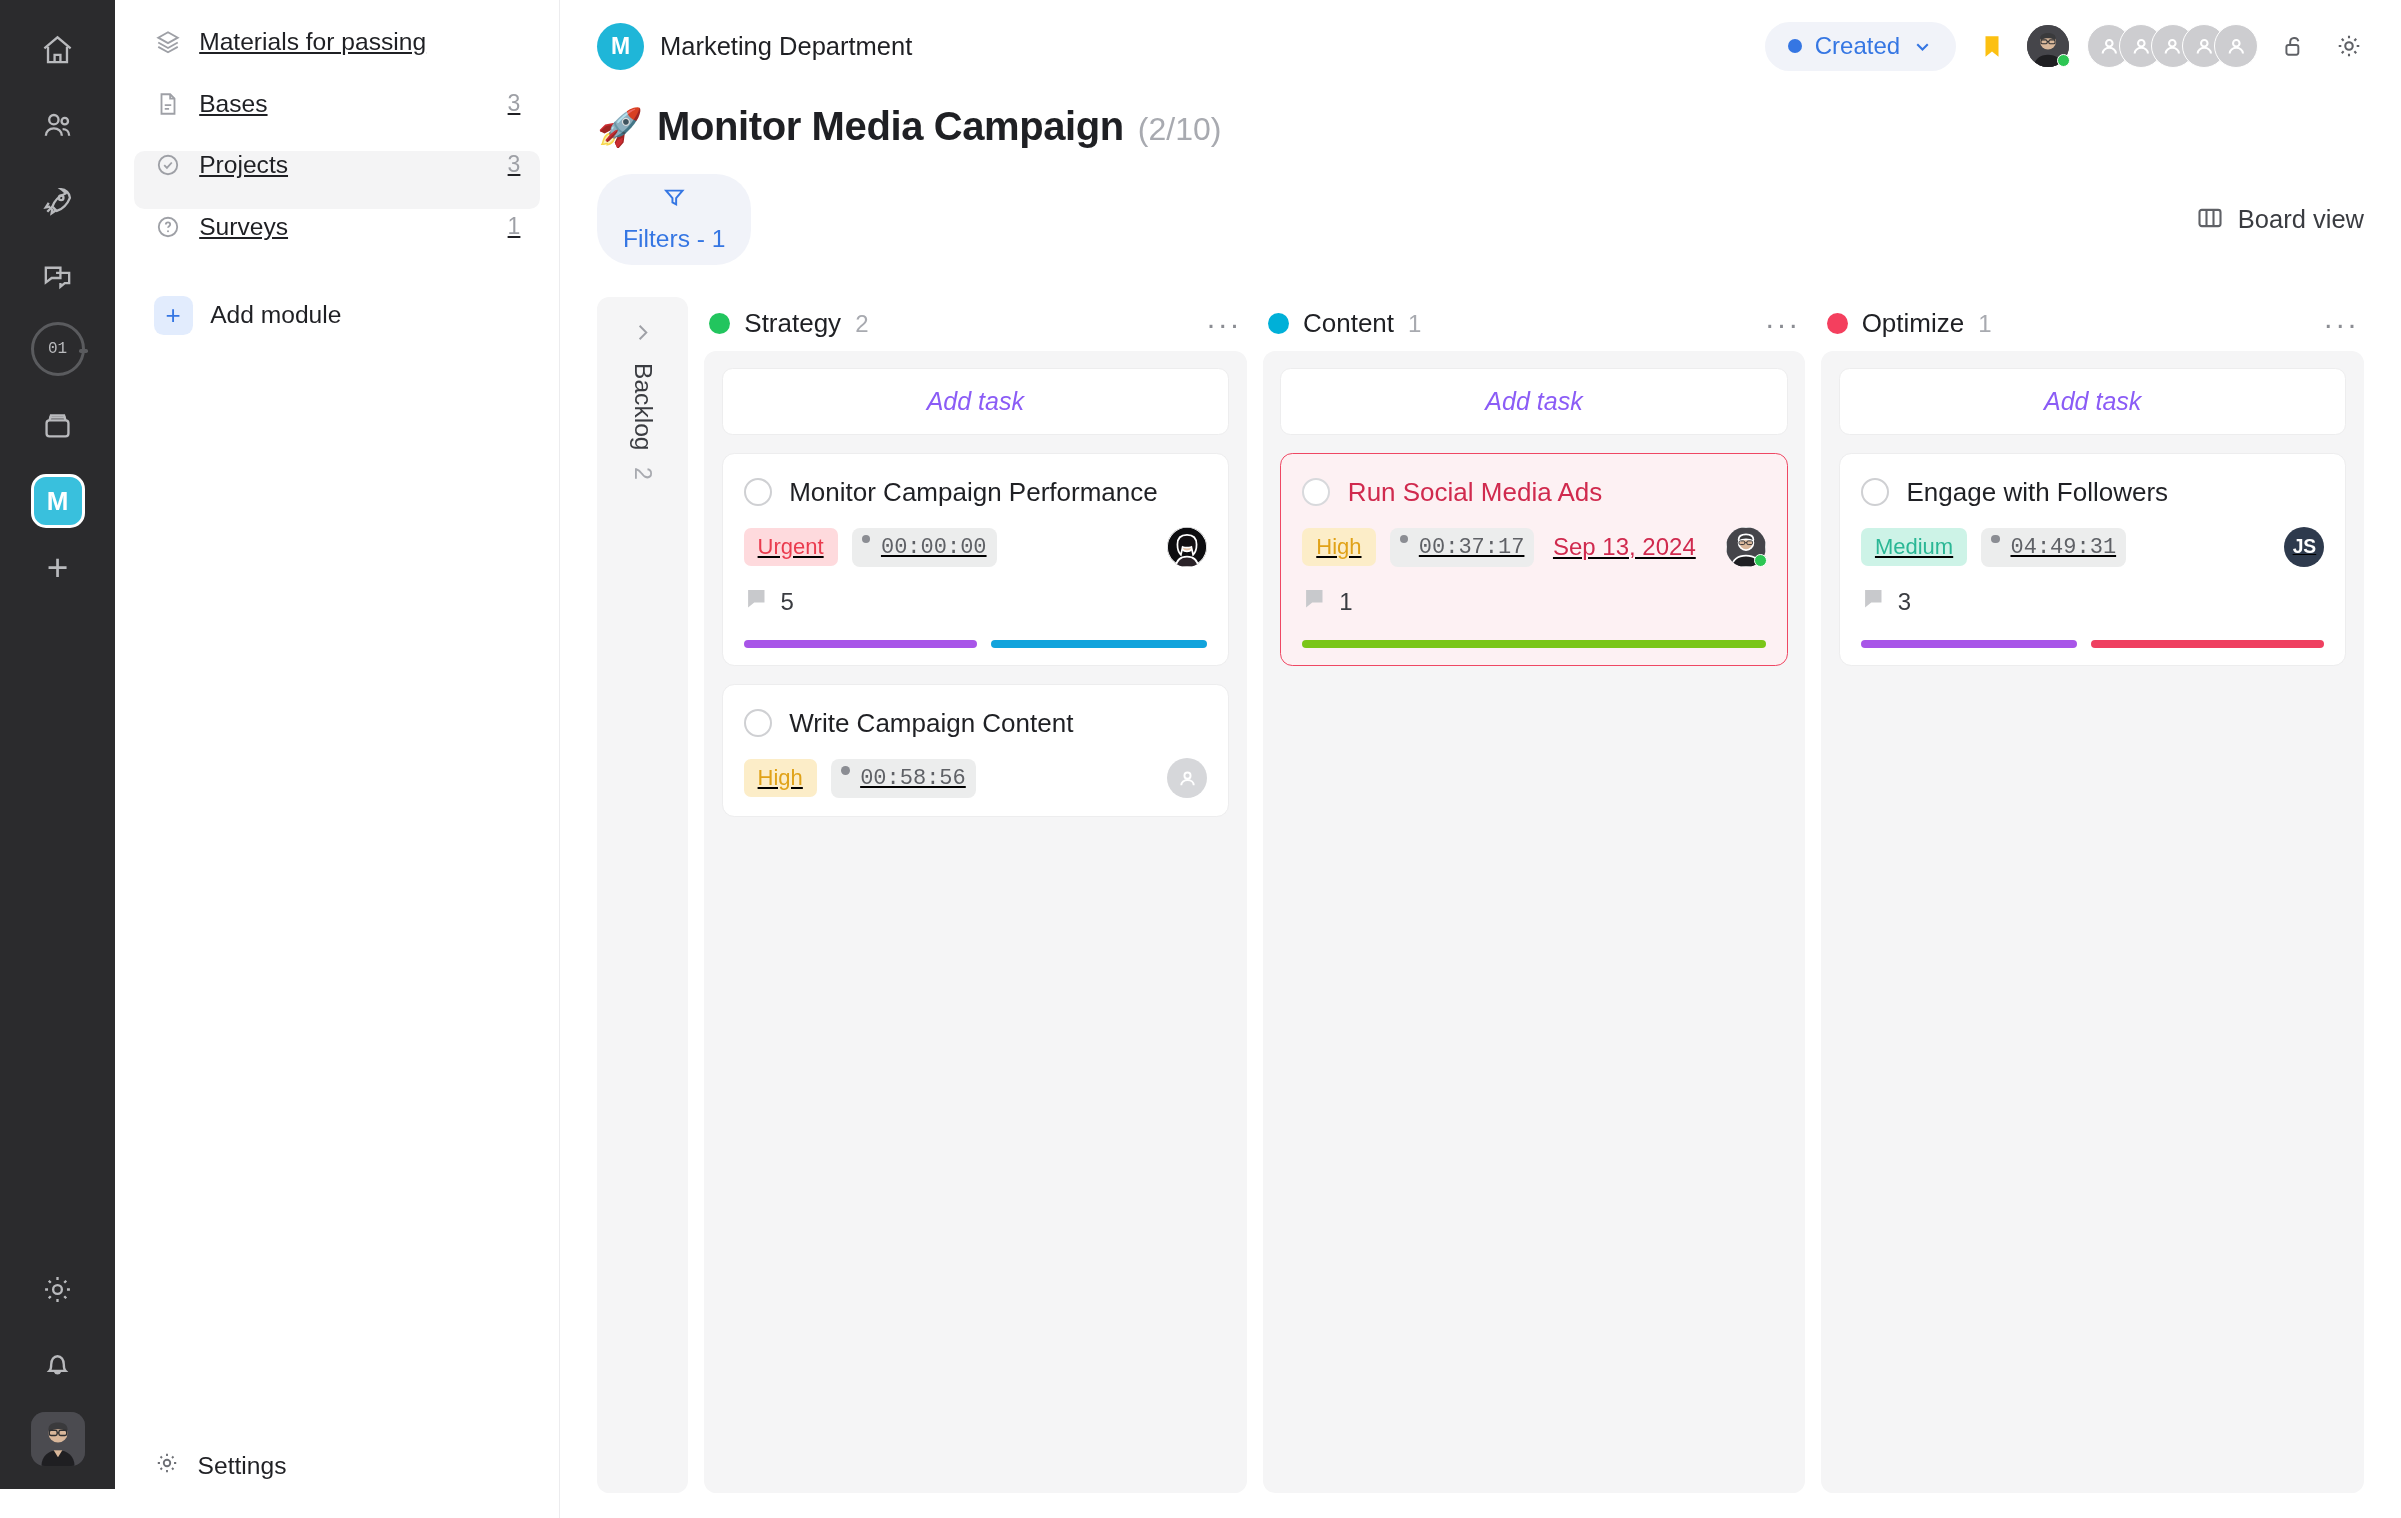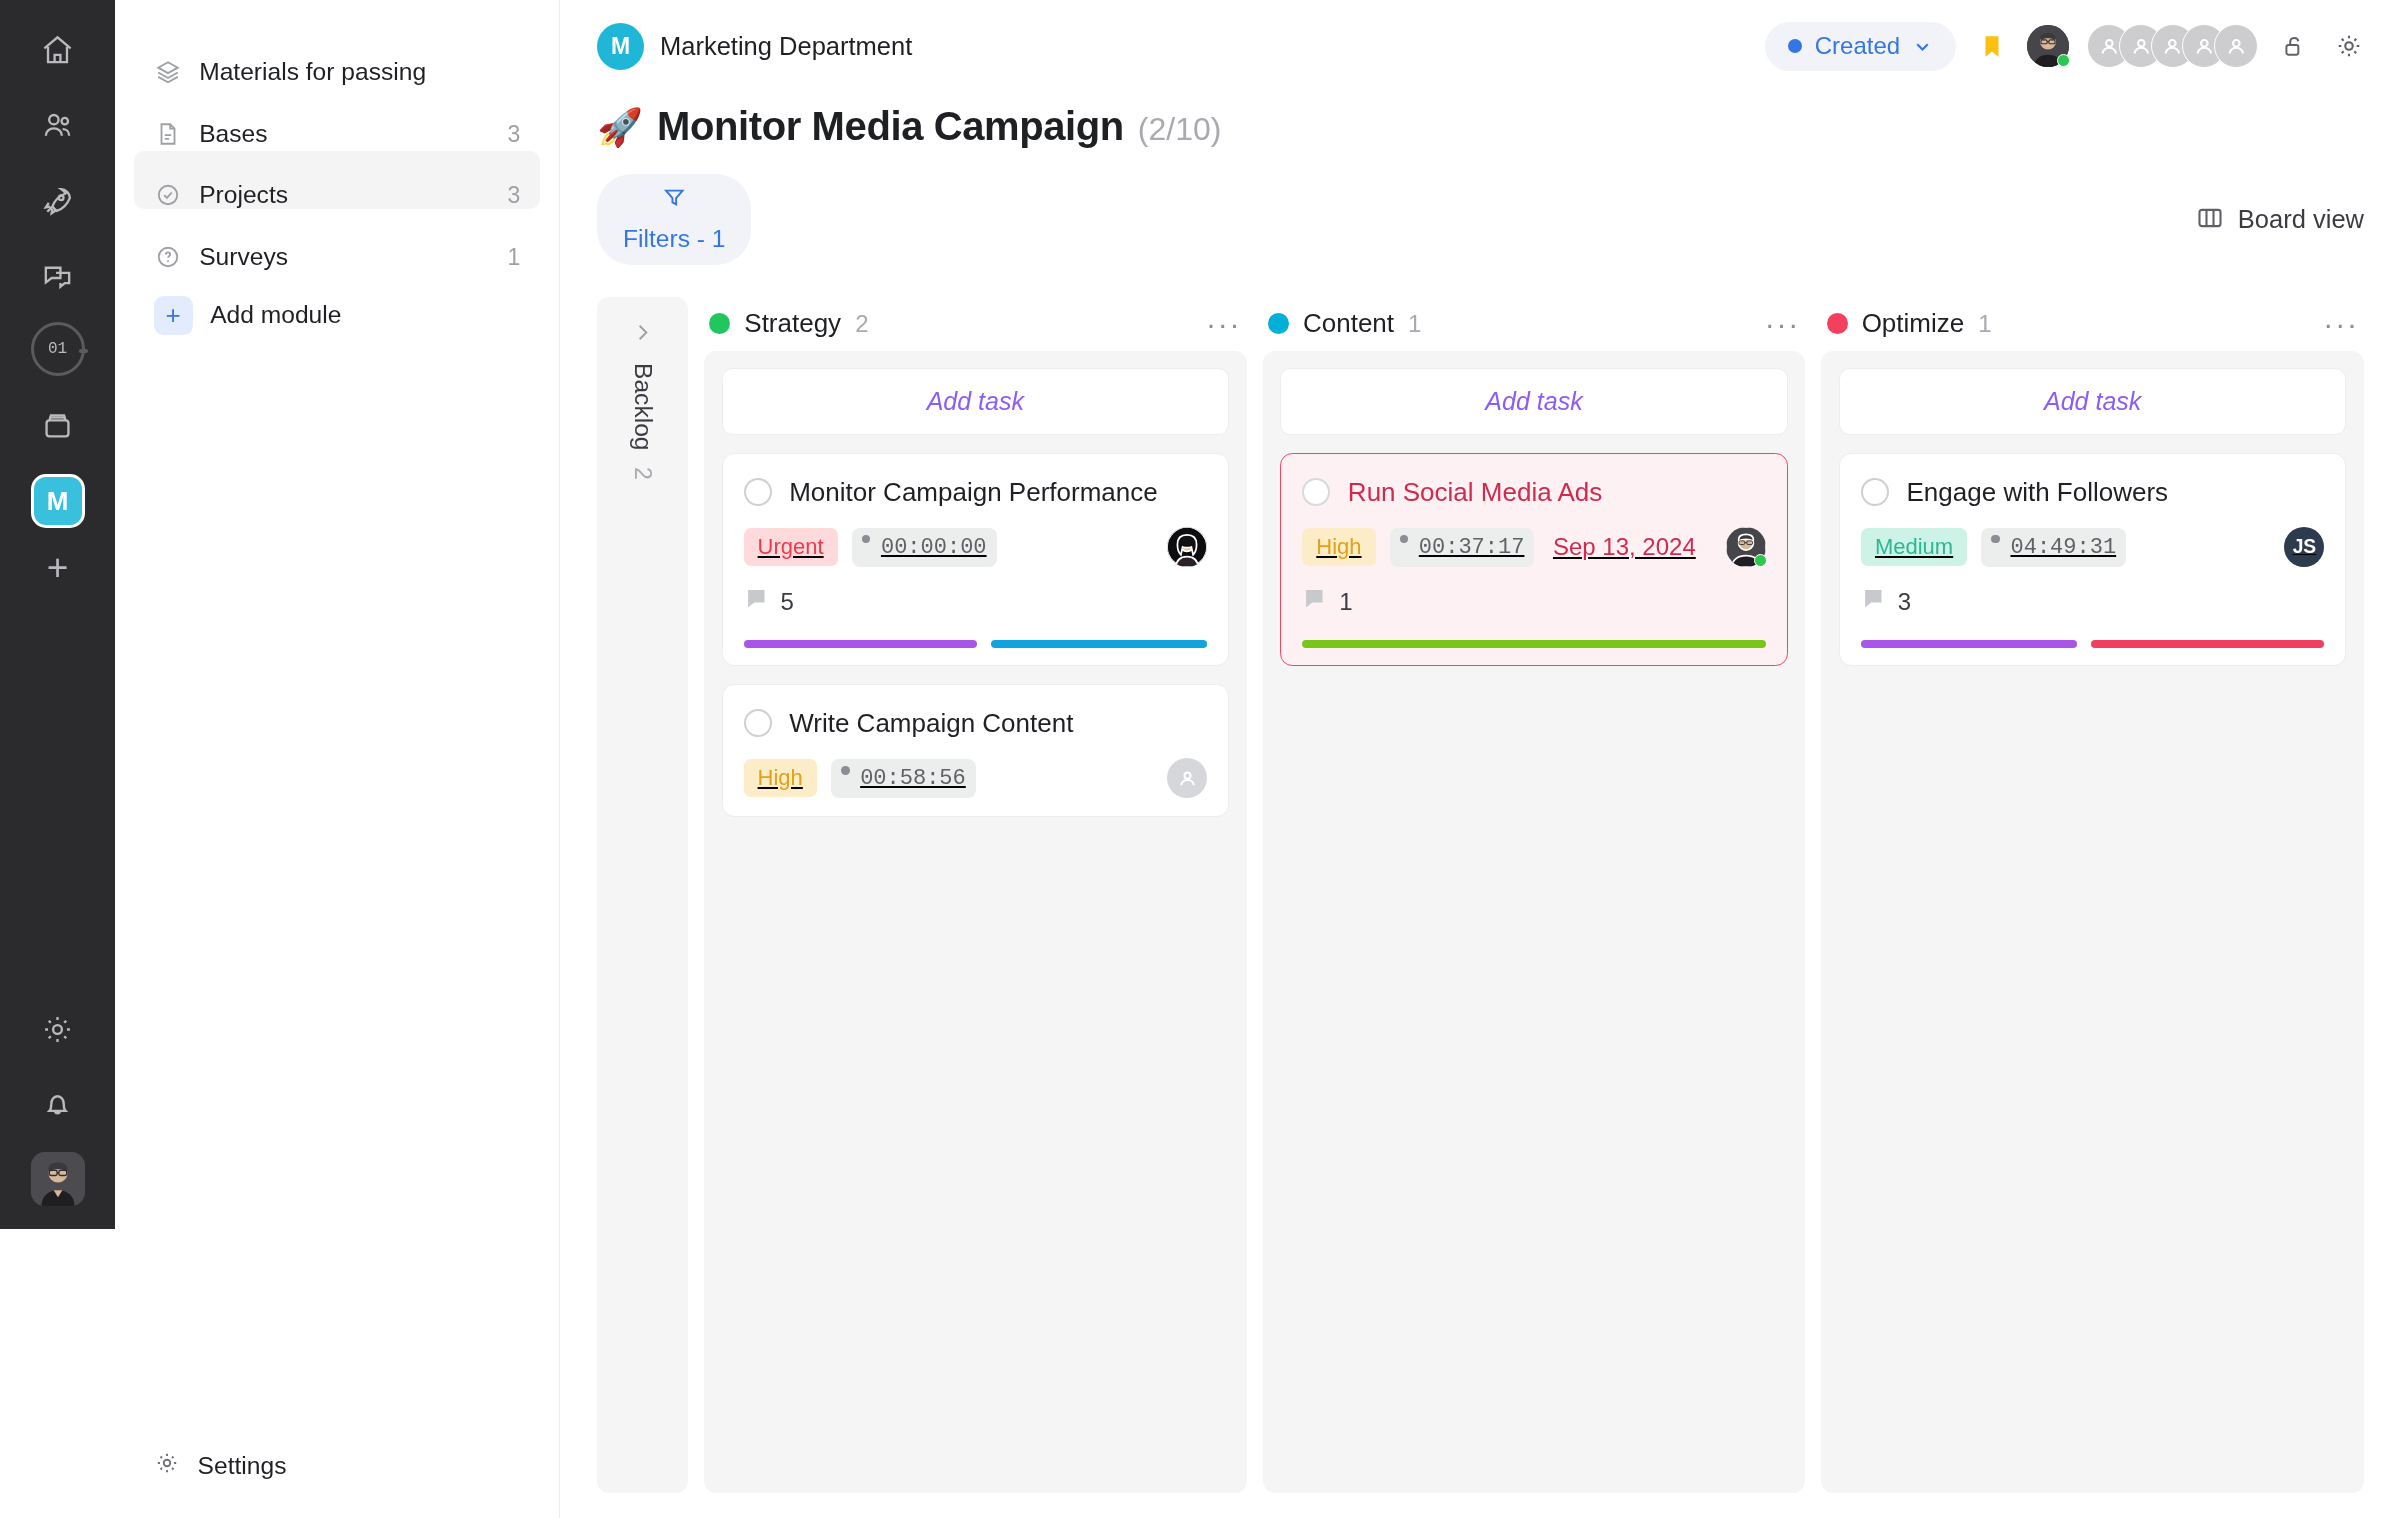"Materials for passing" .nav-item { align-items: flex-end -> flex-start; text-decoration: none -> underline }
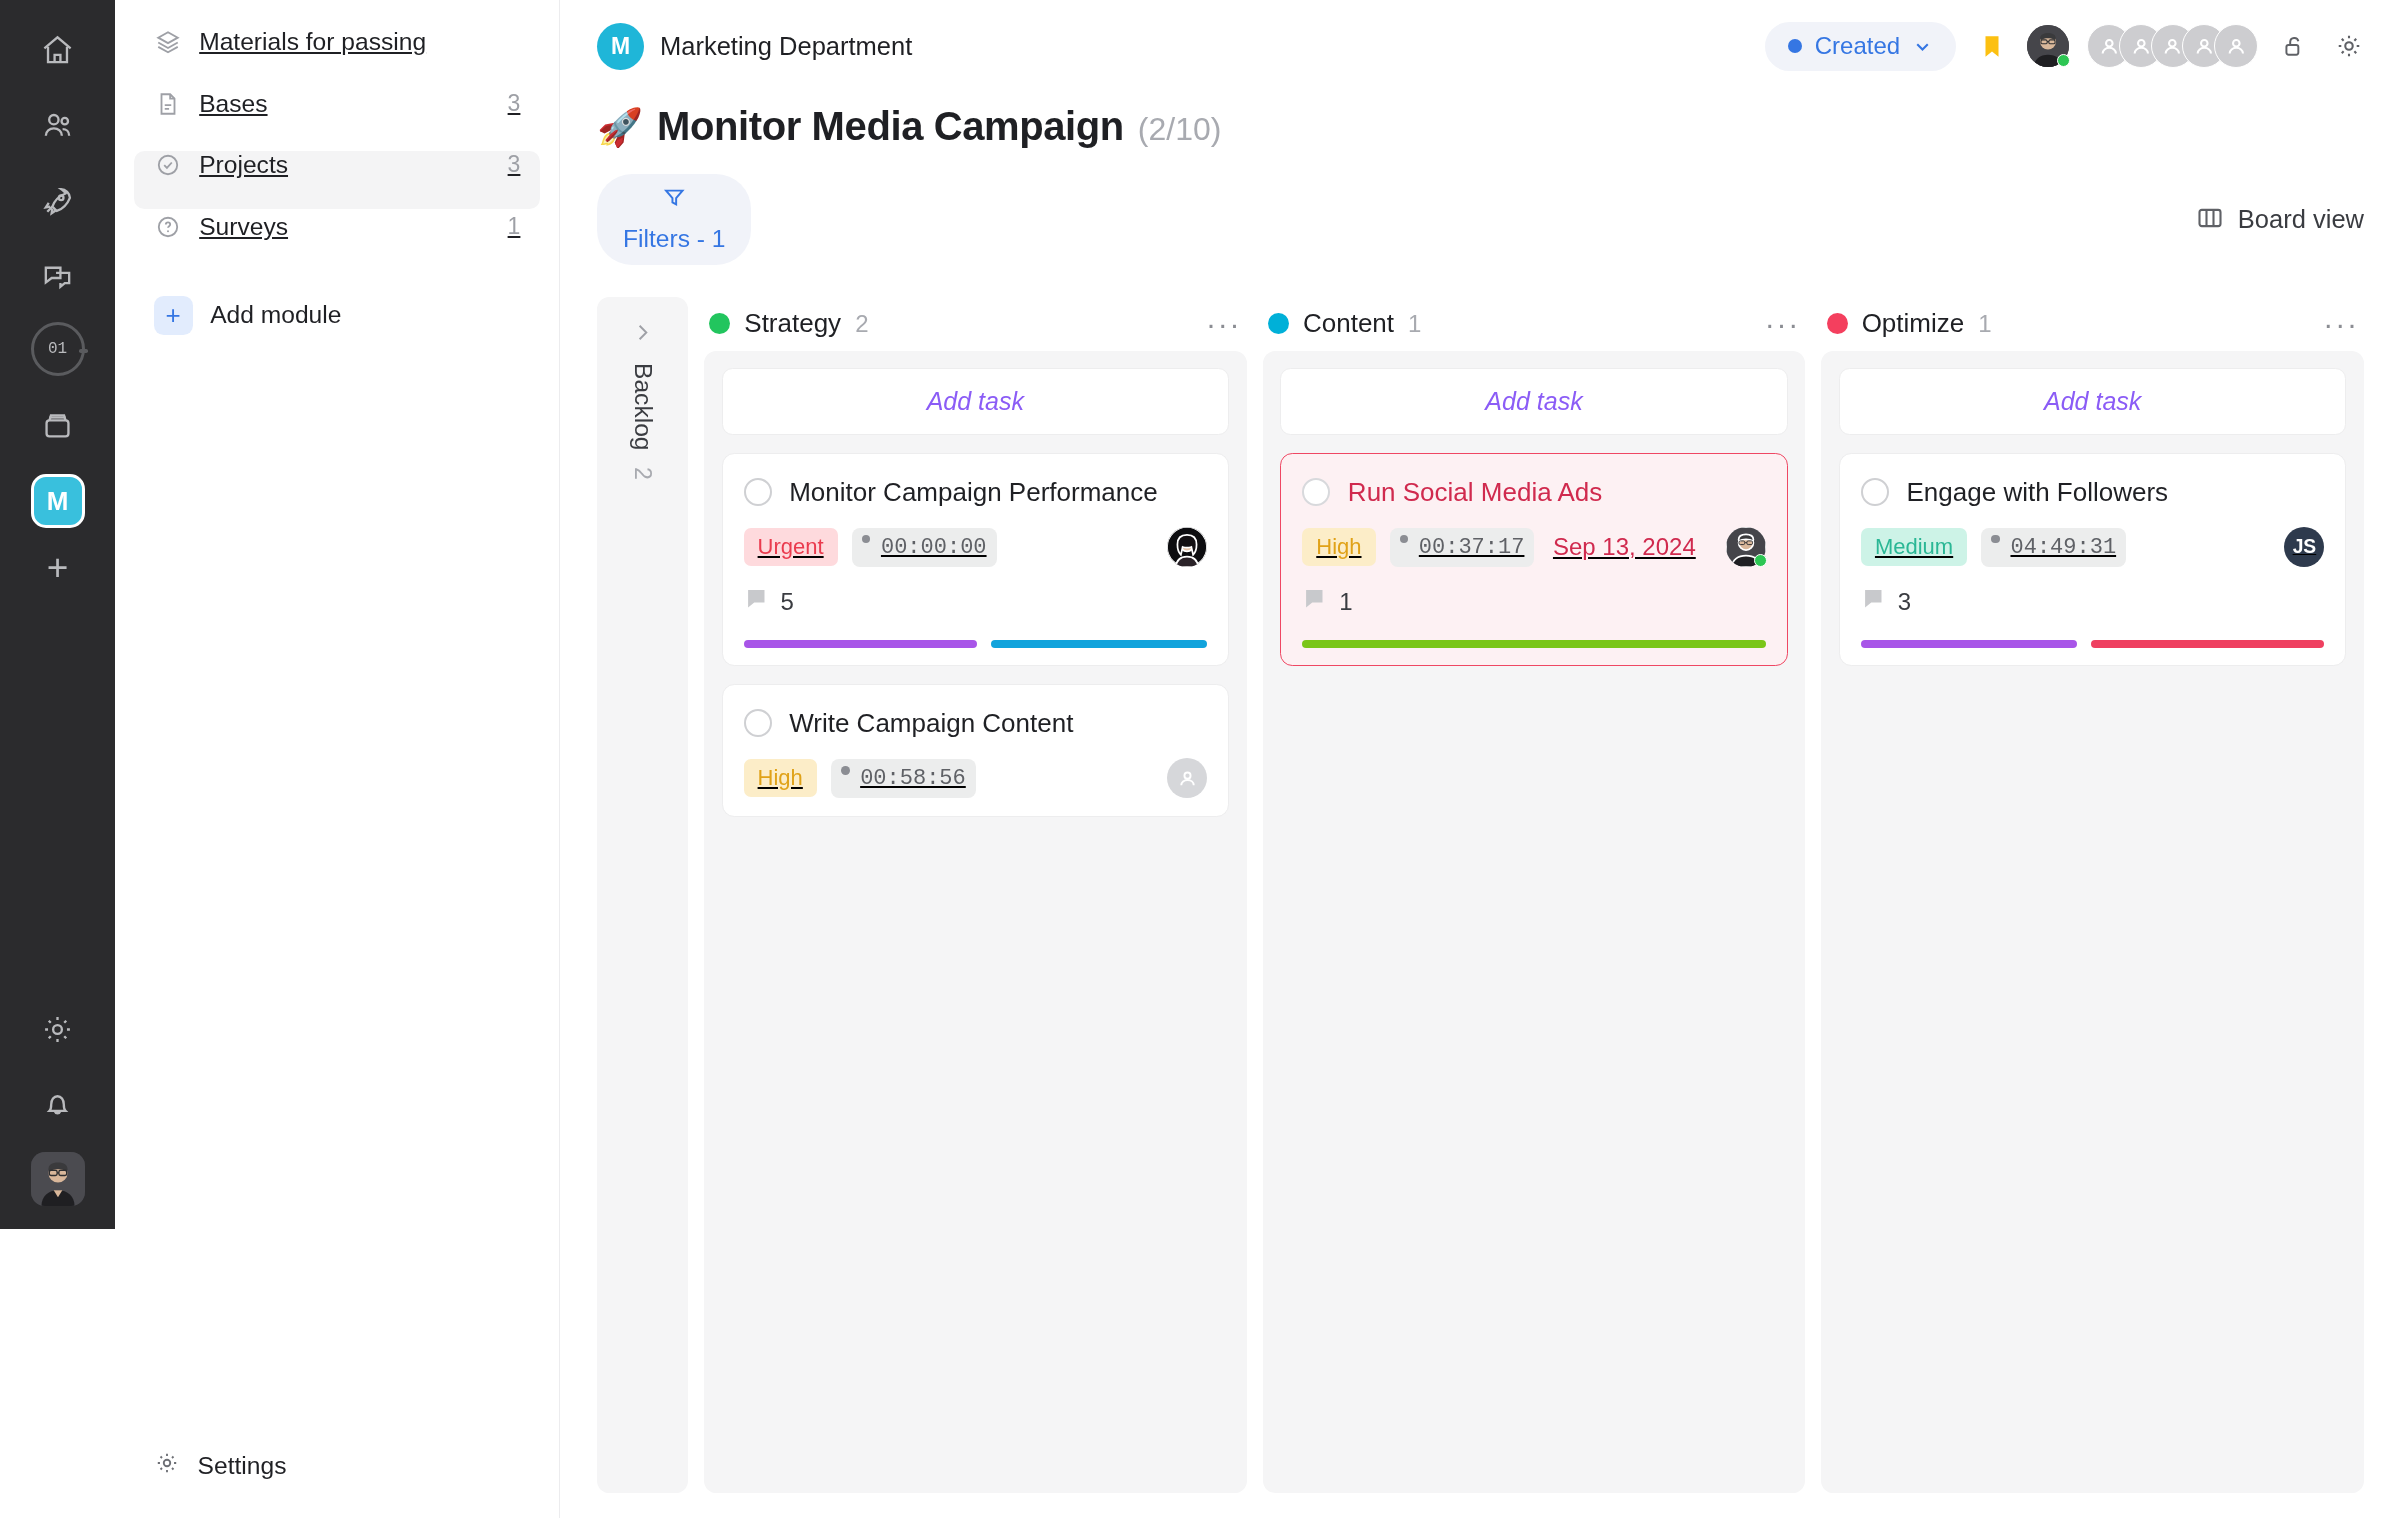"01" .rail { height: 1229px -> 1489px }
